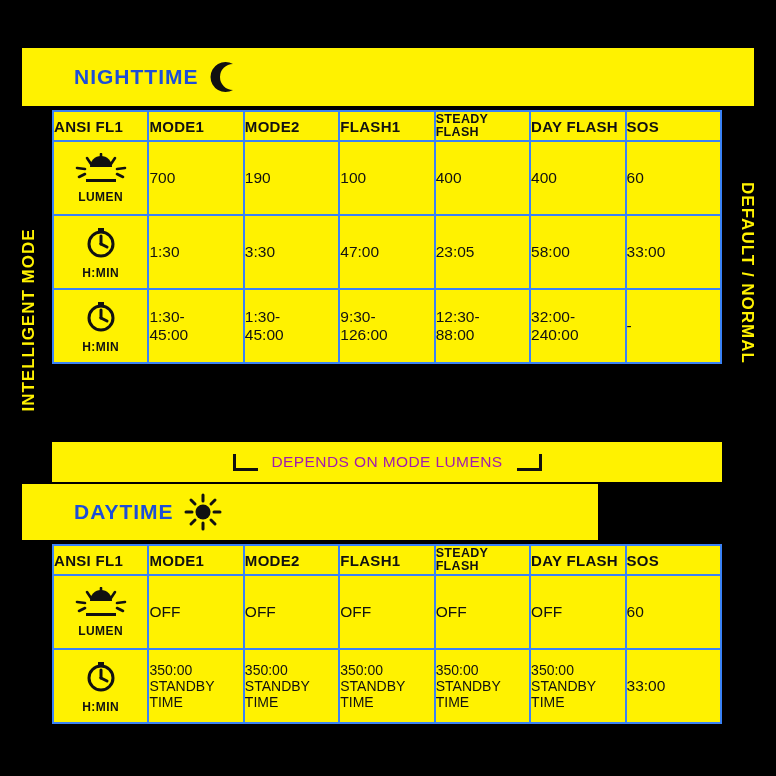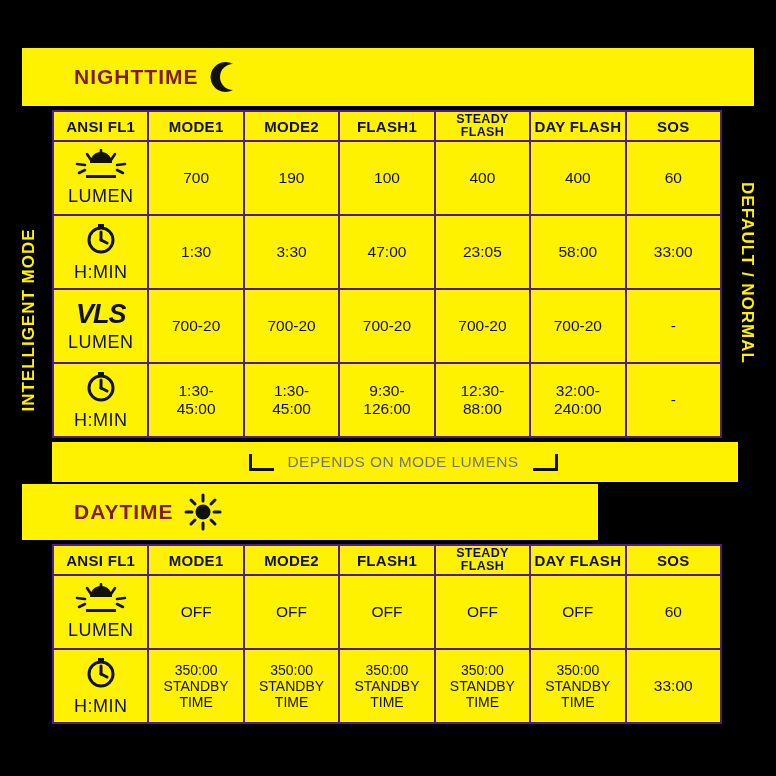"NIGHTTIME" .banner .btitle { color: #7f1d1d -> #1d4ed8 }
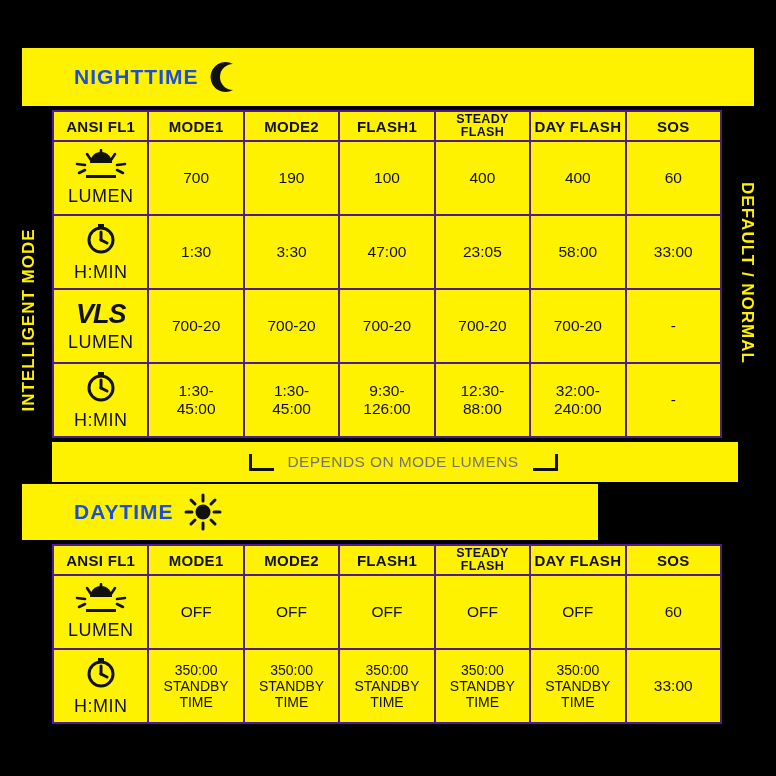"ANSI FL1" .tbl td,.tbl th { border: 2px solid #4c1d95 -> 2px solid #3b82f6; text-align: center -> left }
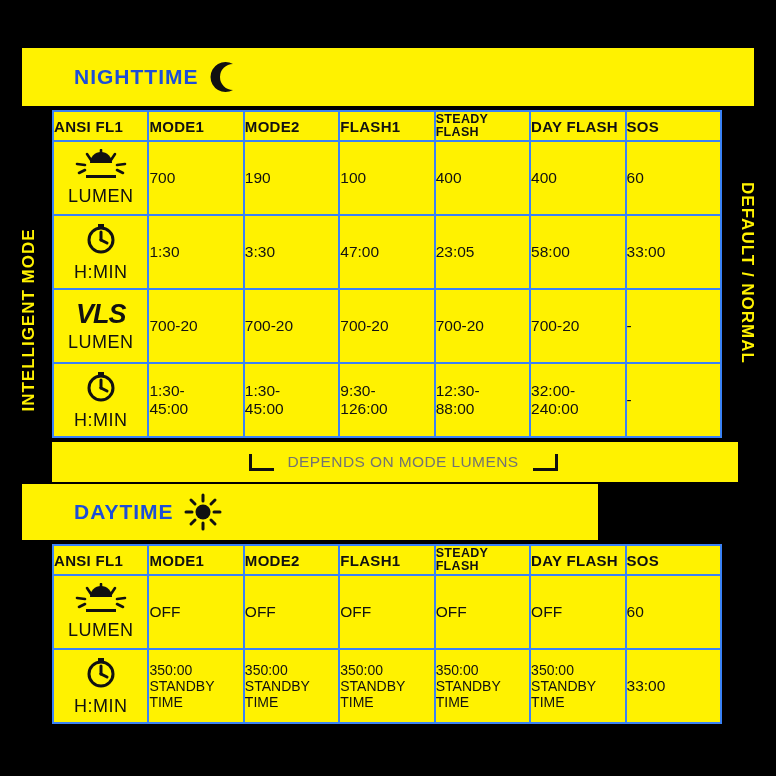"LUMEN" .rowhead-label { font-size: 18px -> 12px; font-weight: normal -> bold }
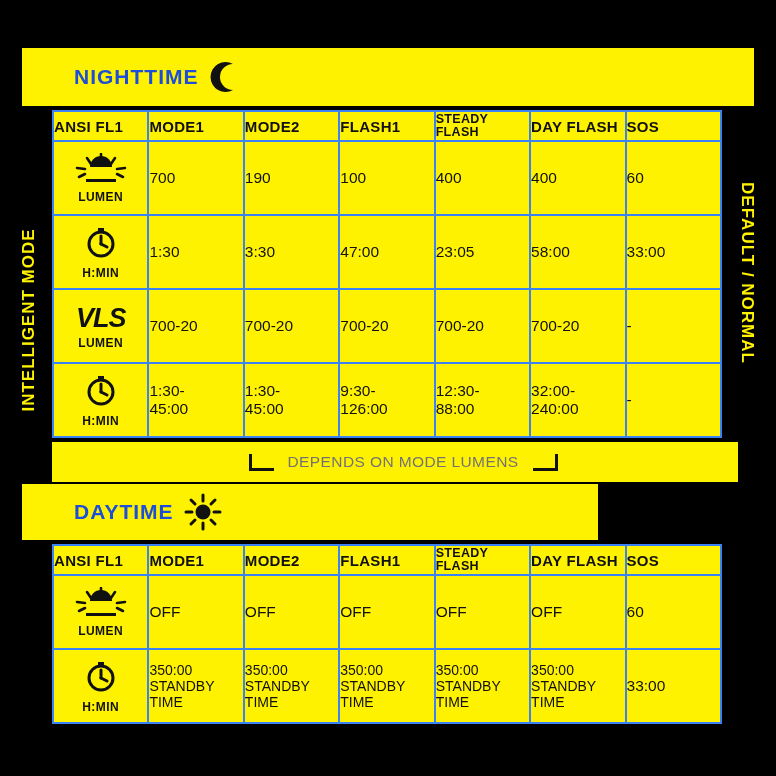"VLS" tr { html: <tr> <td> <div> <span>VLS</span> <span>LUMEN</span> </div> </td> <td>700-20</td> <td>700-20</td> <td>700-20</td> <td>700-20</td> <td>700-20</td> <td>-</td> </tr> -> none }
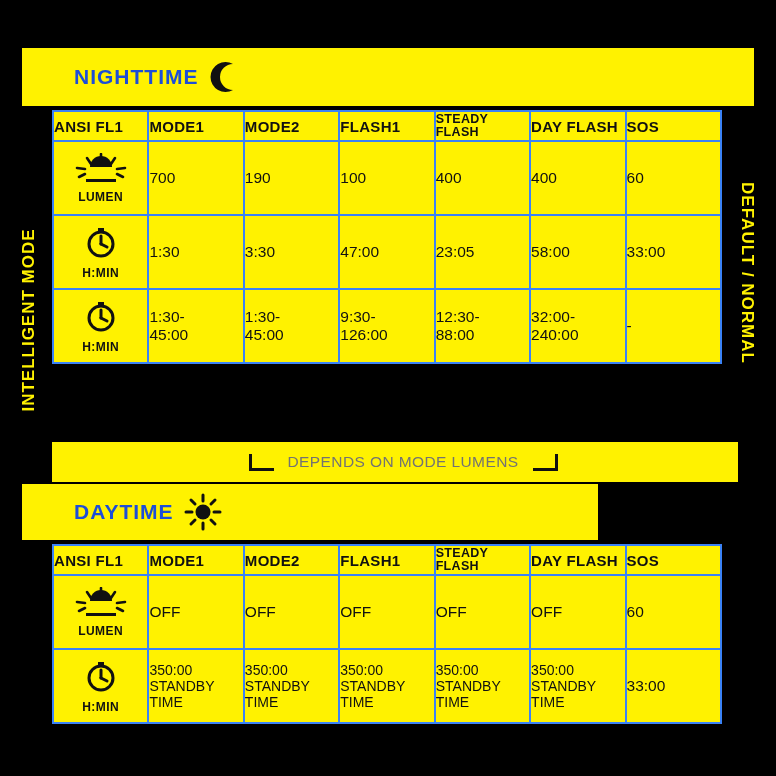"DEPENDS ON MODE LUMENS" .note { color: #737373 -> #a21caf; padding-left: 16px -> none }
